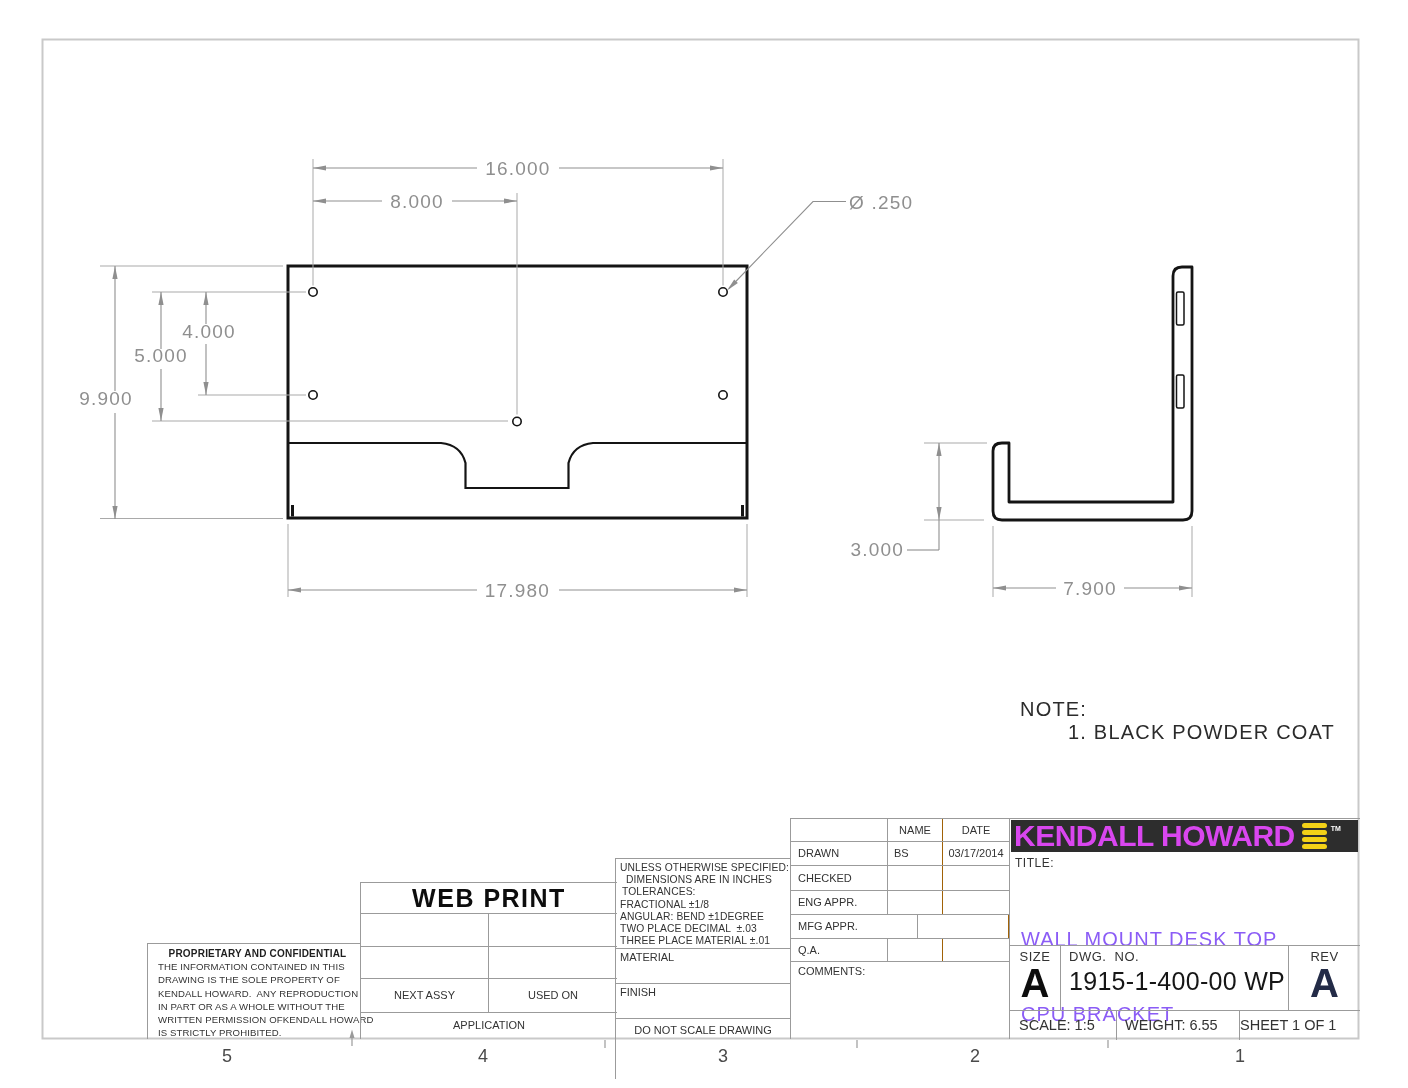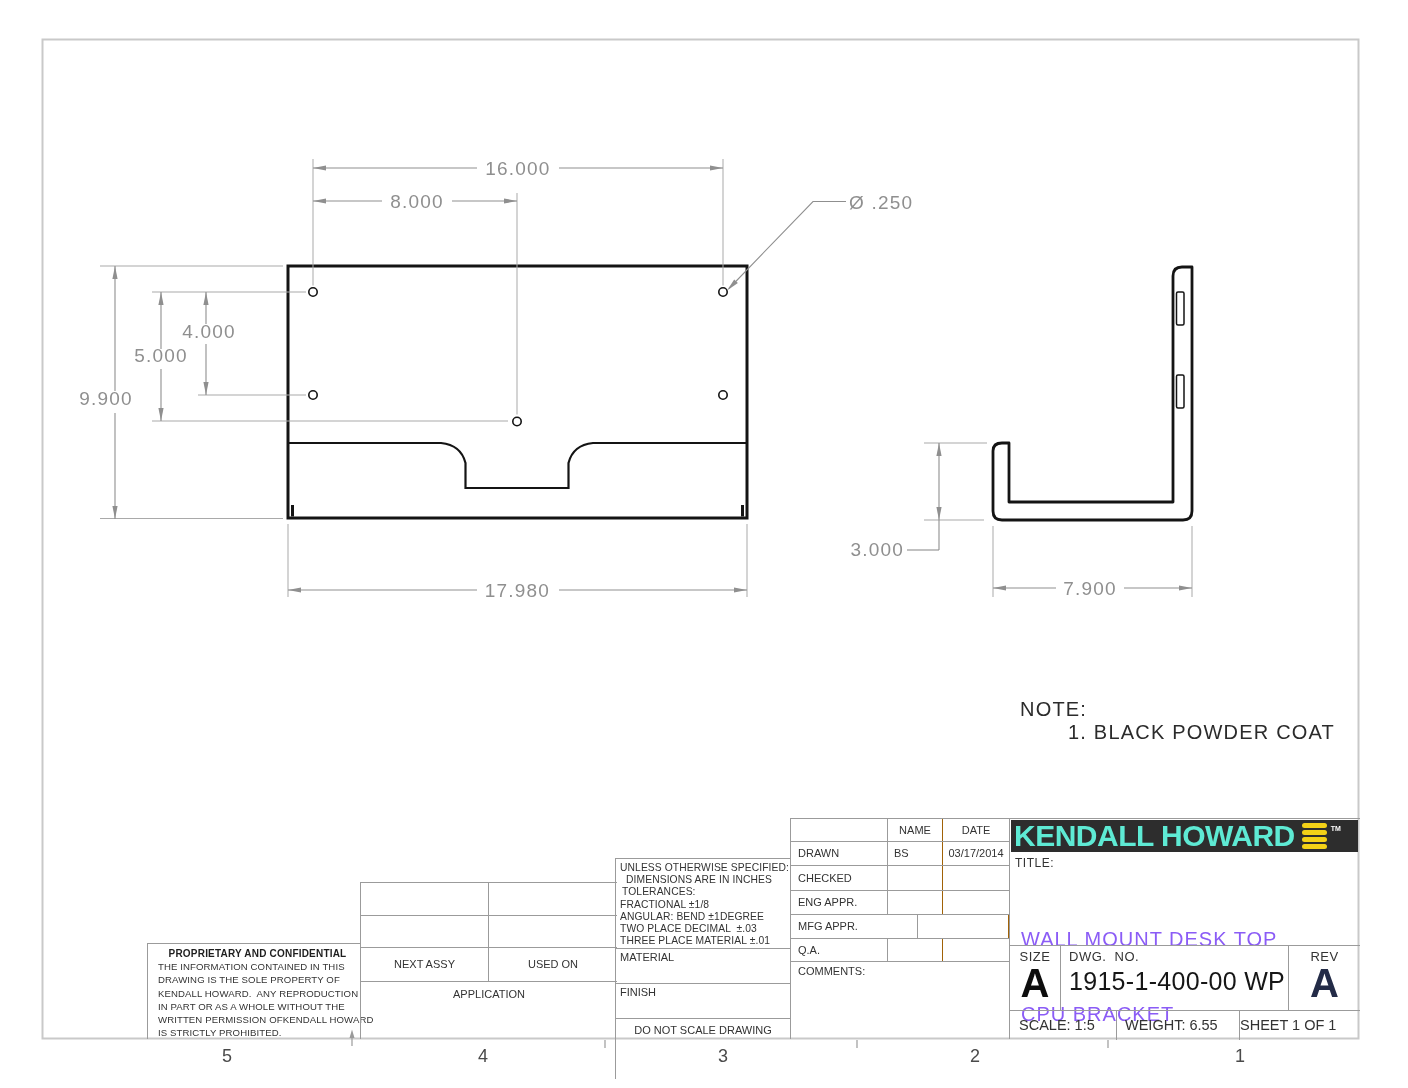"KENDALL HOWARD" .logo-text { color: #5eead4 -> #d946ef }
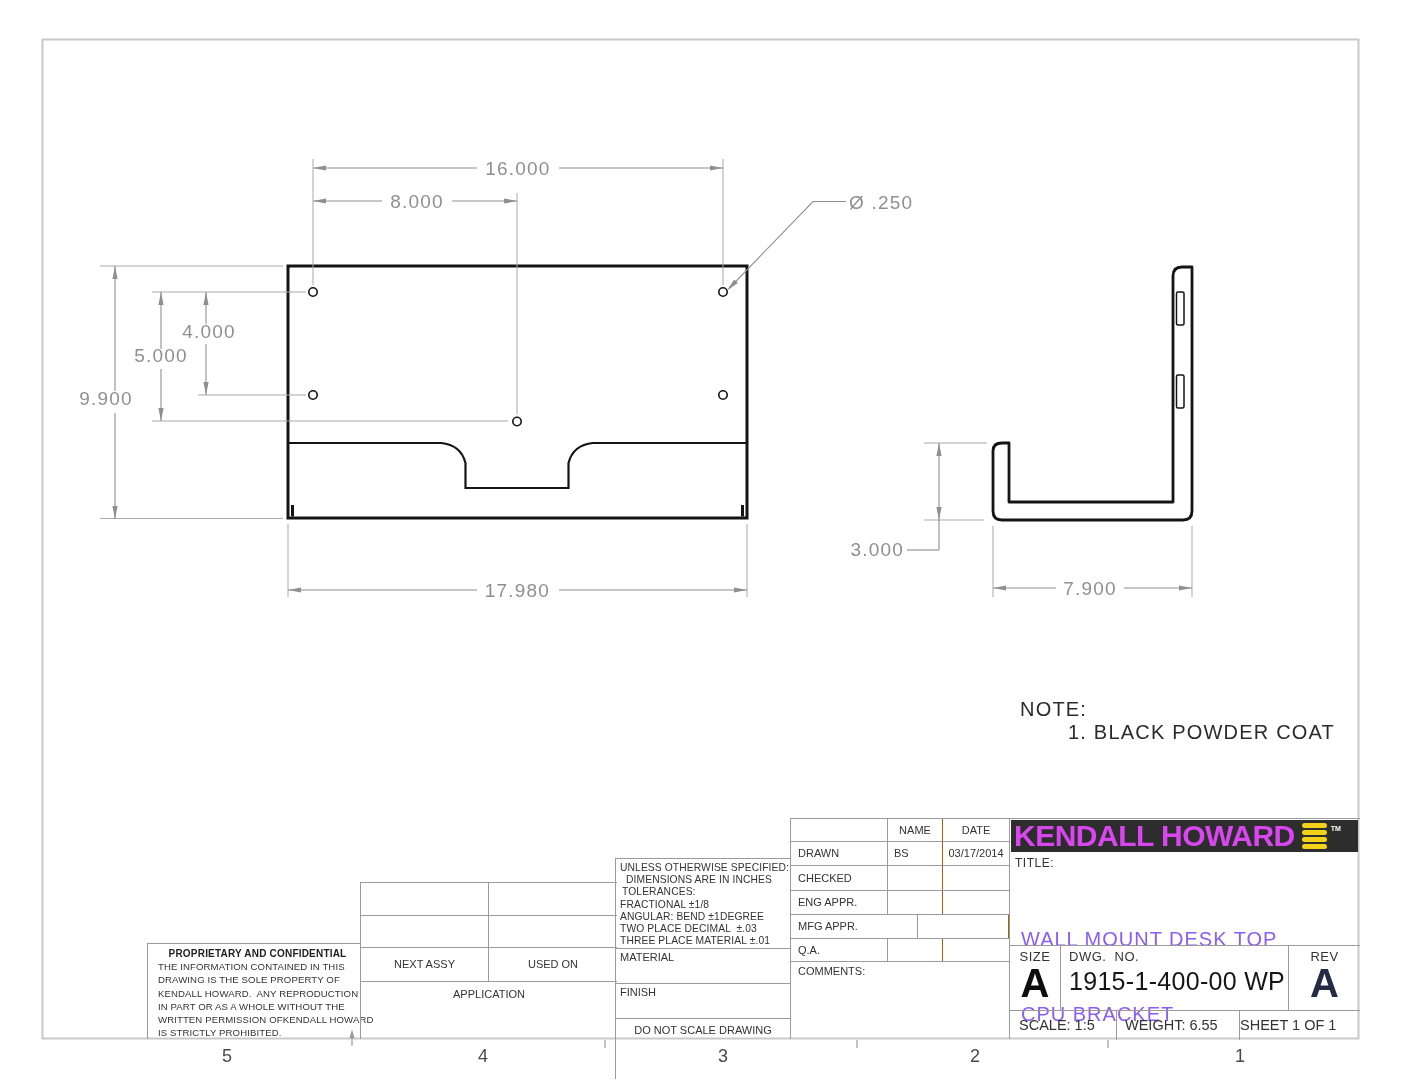"WEB PRINT" div.wp-row { html: none -> <div>WEB PRINT</div> }
